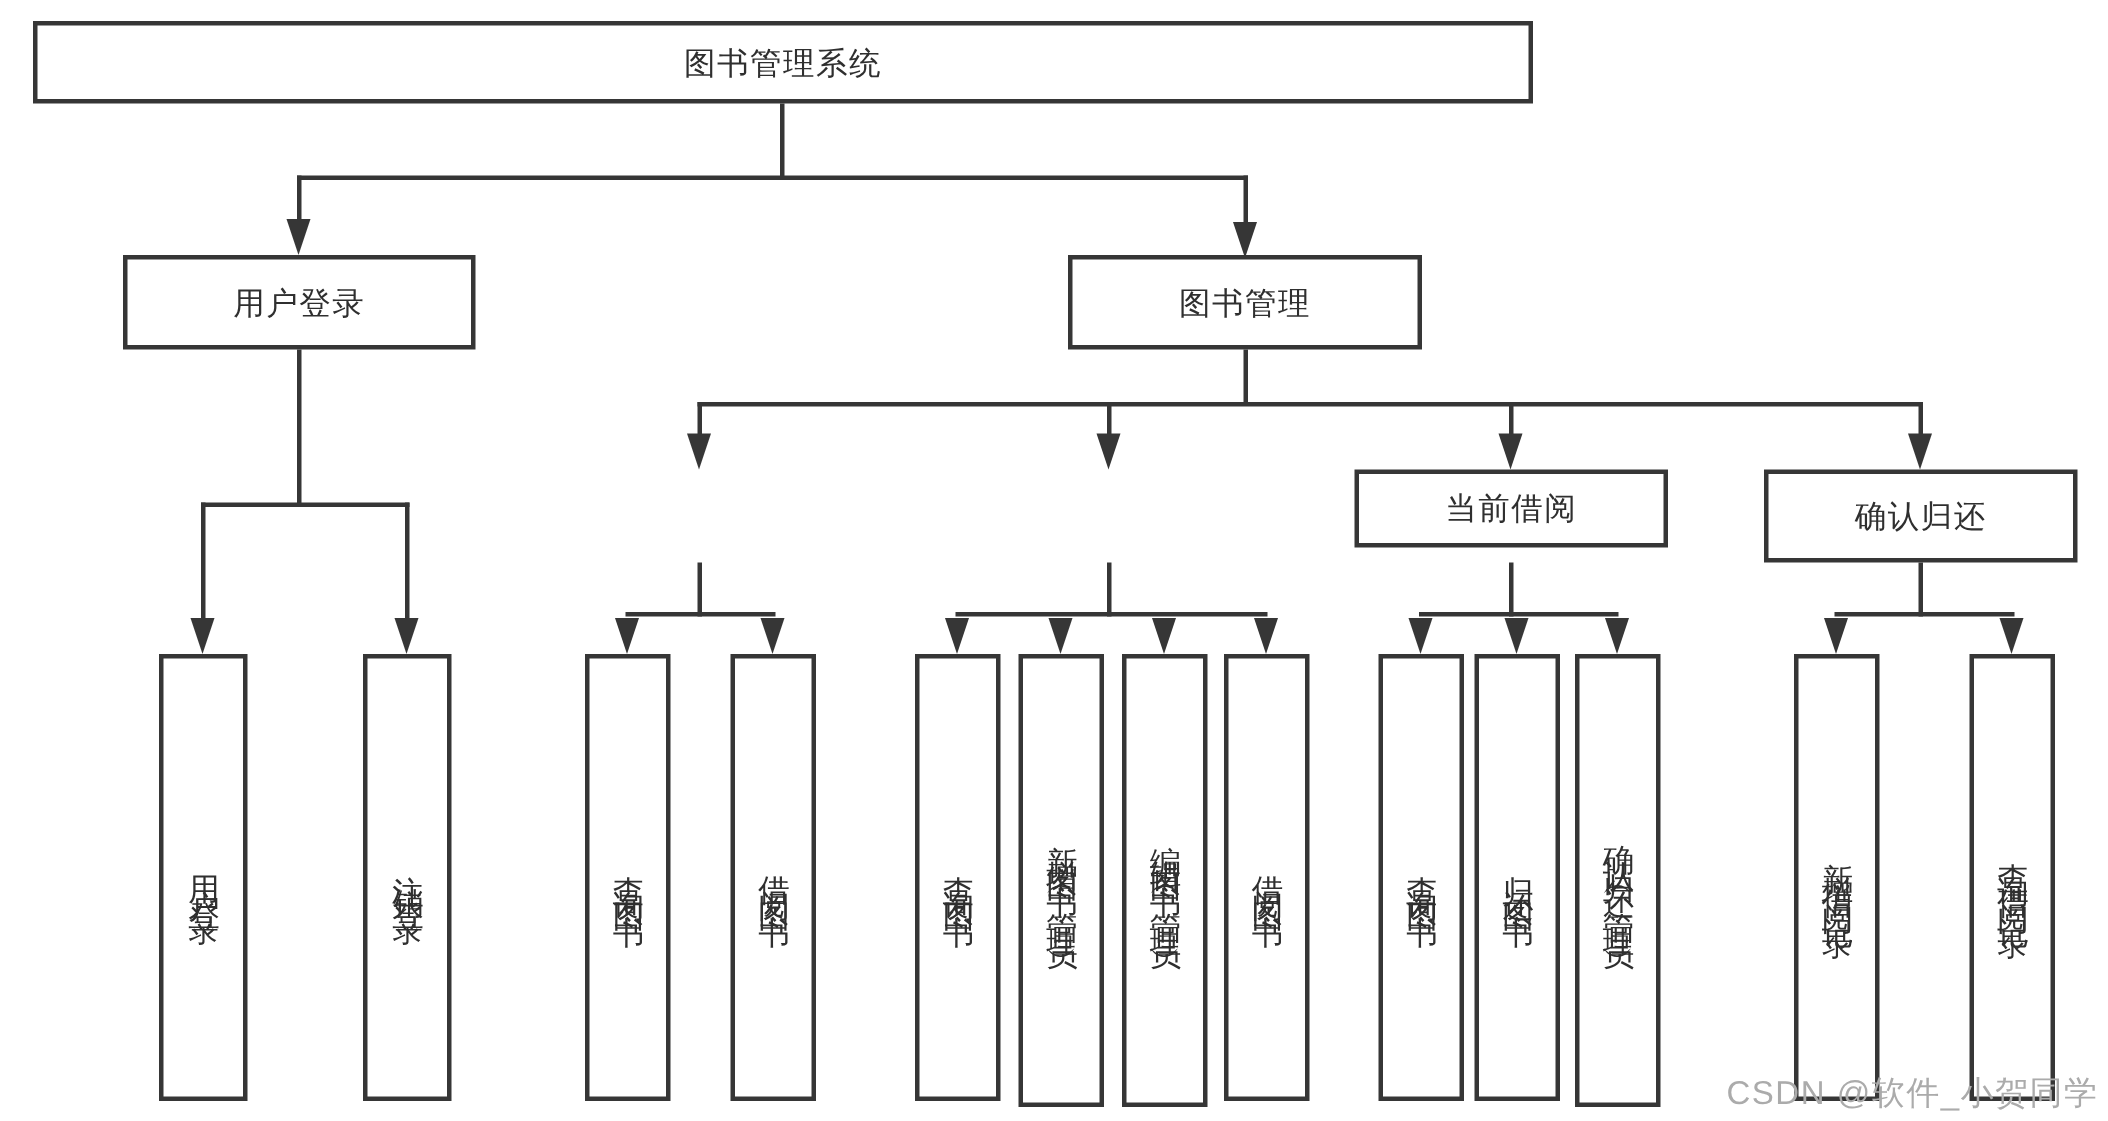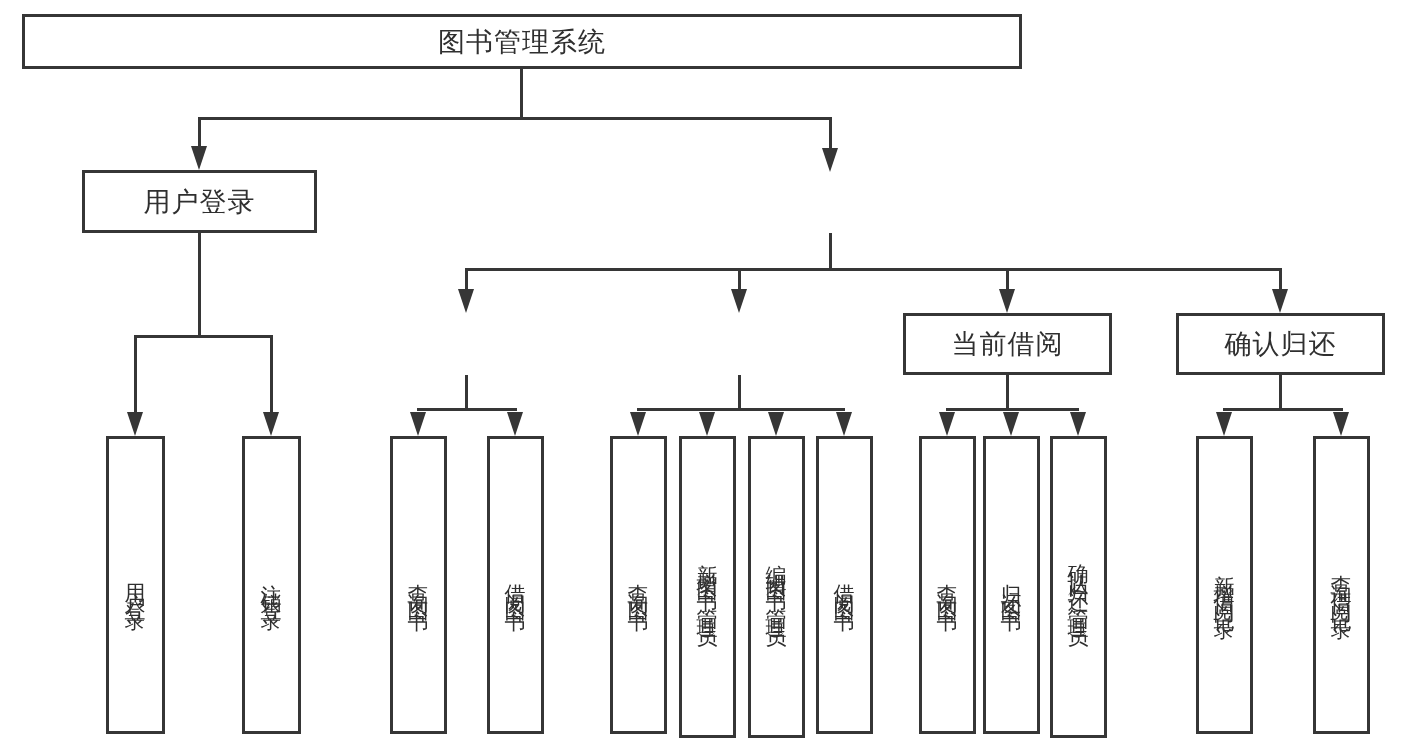"图书管理系统" .hbox span { font-size: 27px -> 21px }
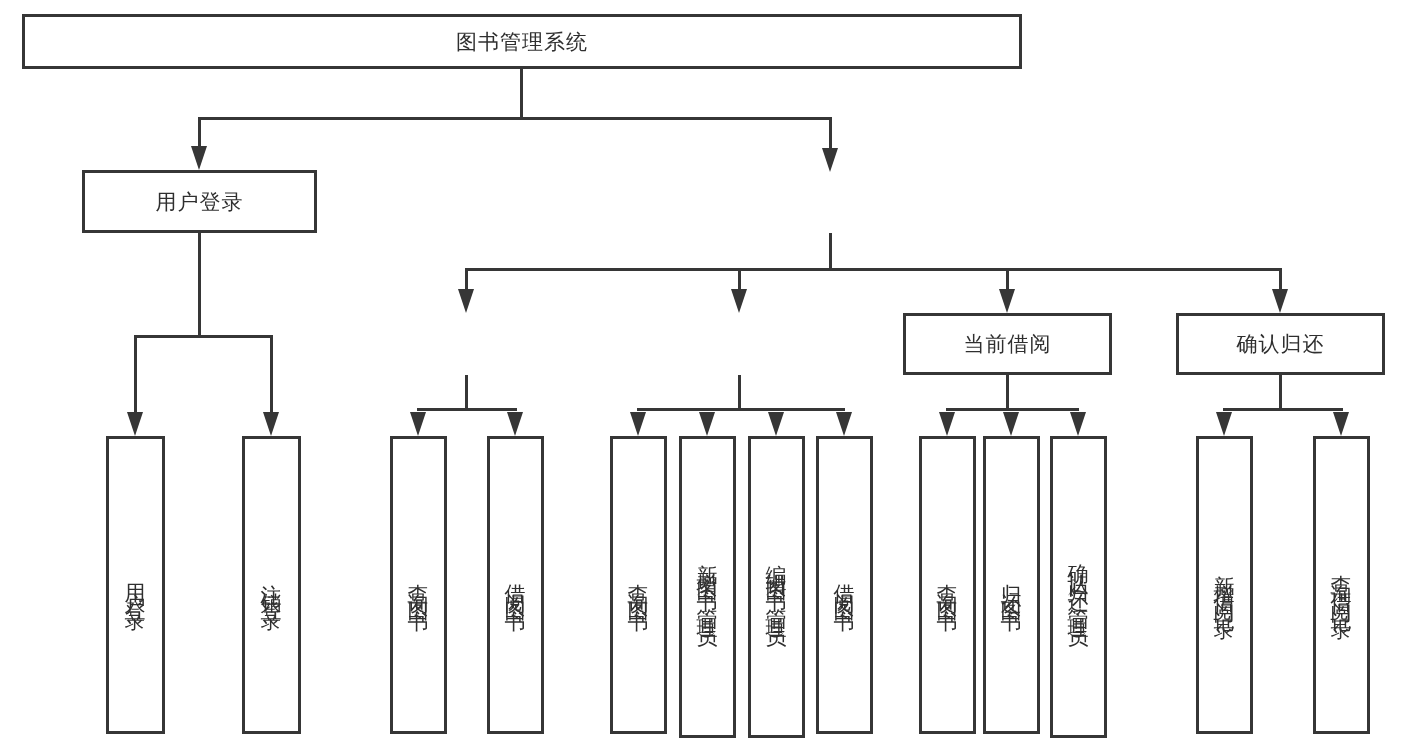"图书管理" div.box { html: none -> <div> <span>图书管理</span> </div> }
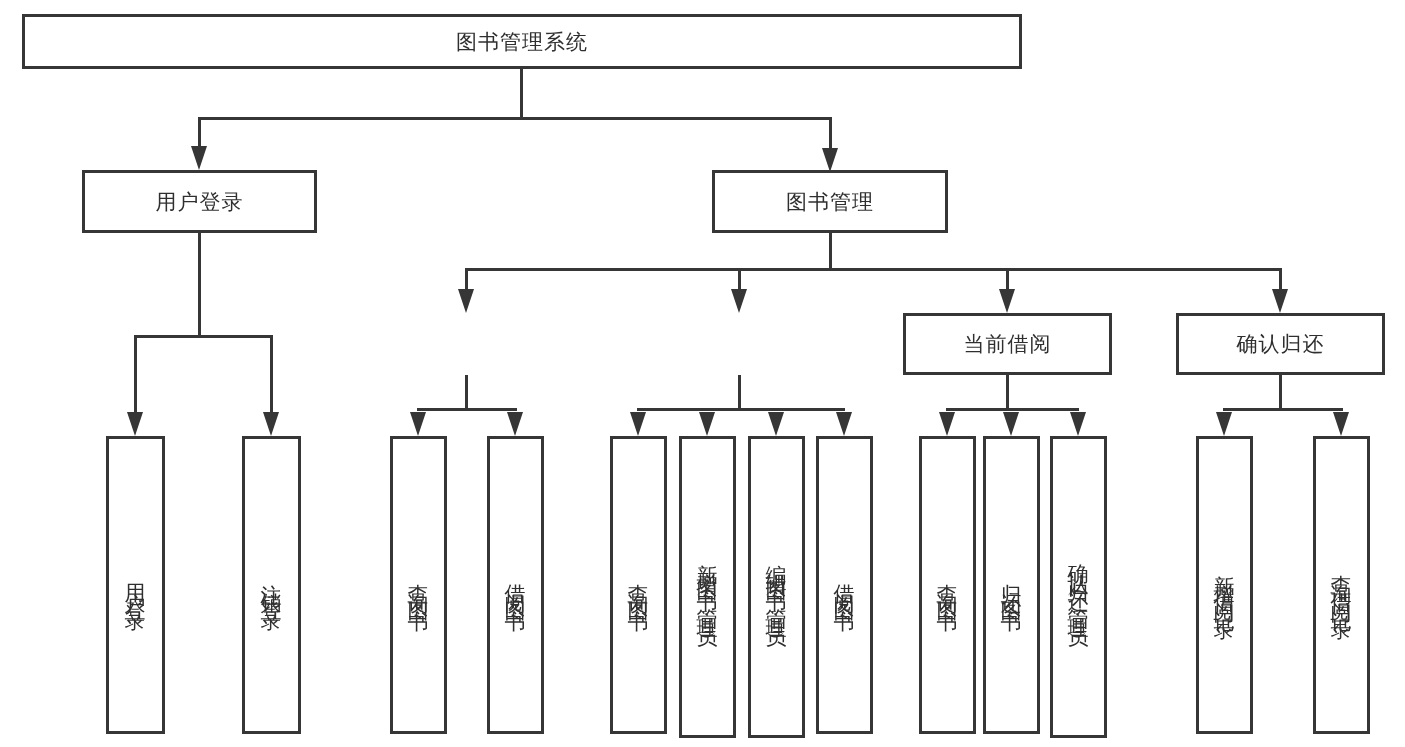"当前借阅" div.box { height: 62px -> 52px }
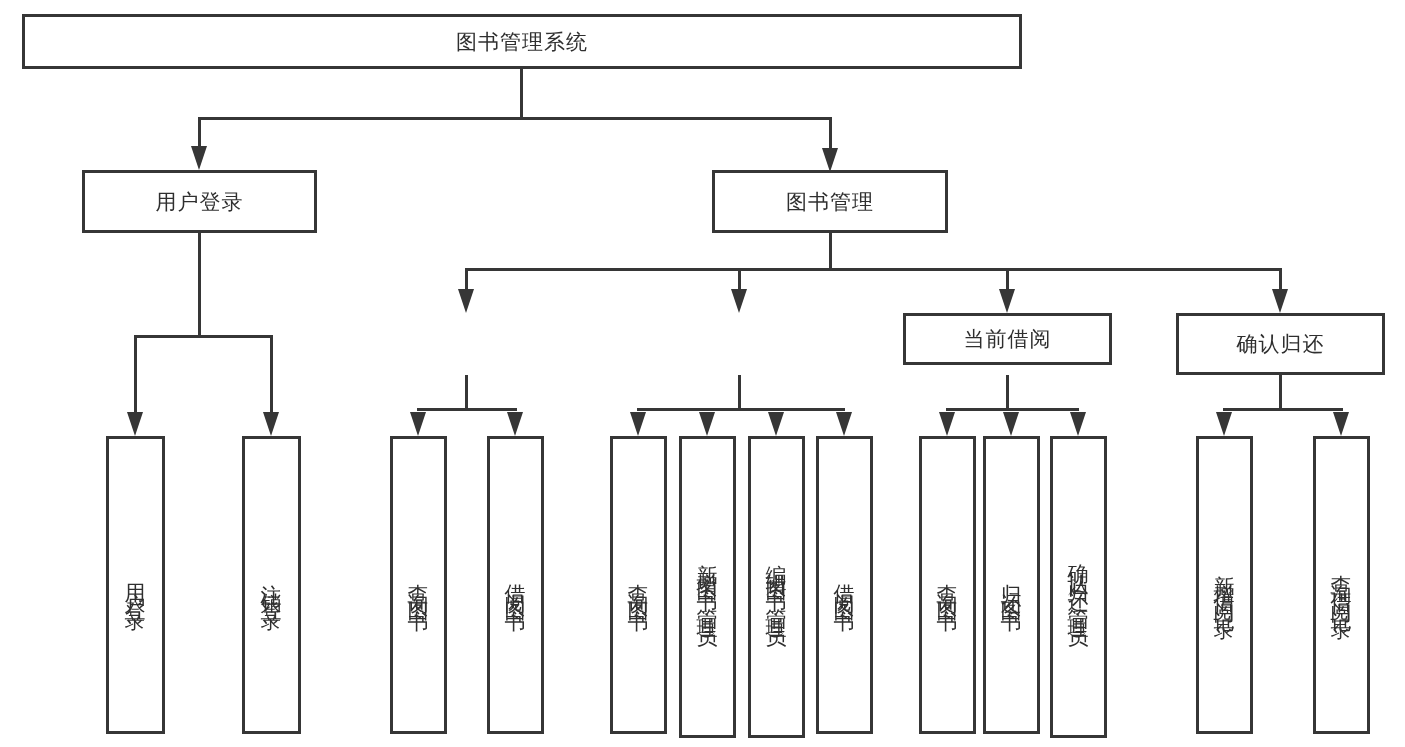"CSDN @软件_小贺同学" div.watermark { html: none -> <div>CSDN @软件_小贺同学</div> }
